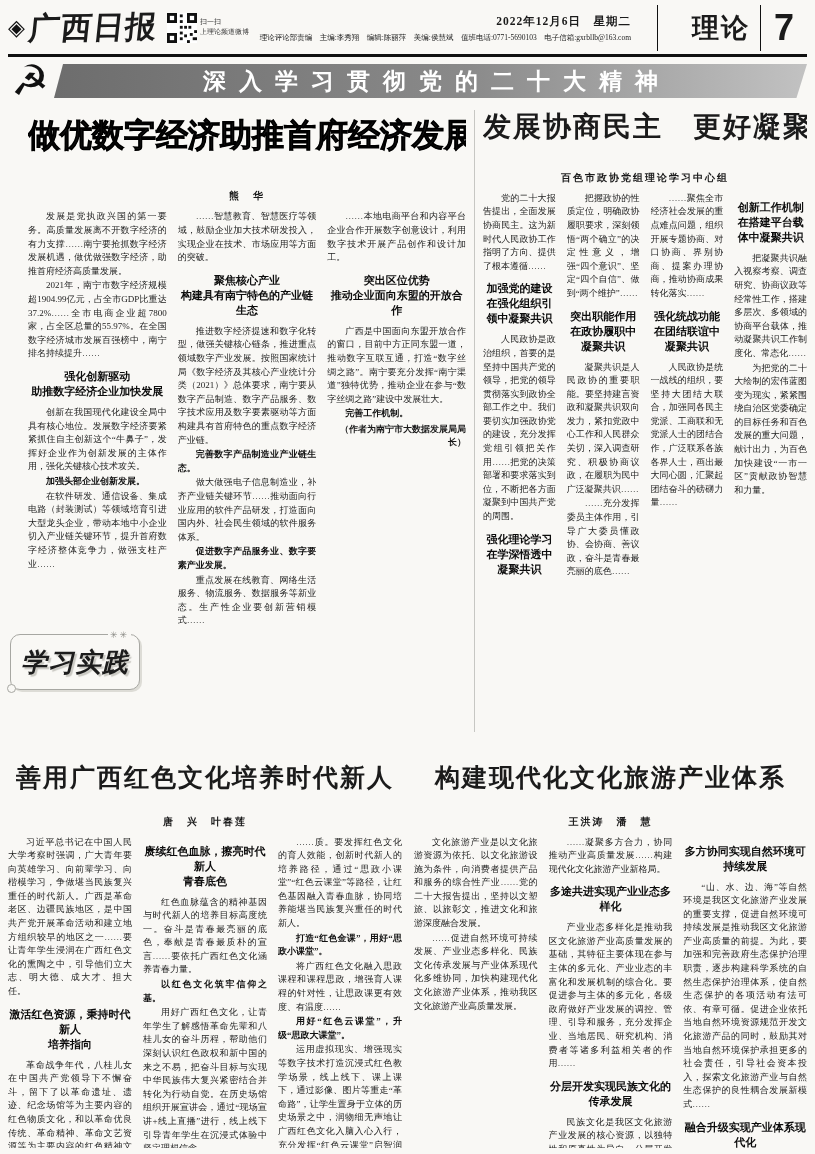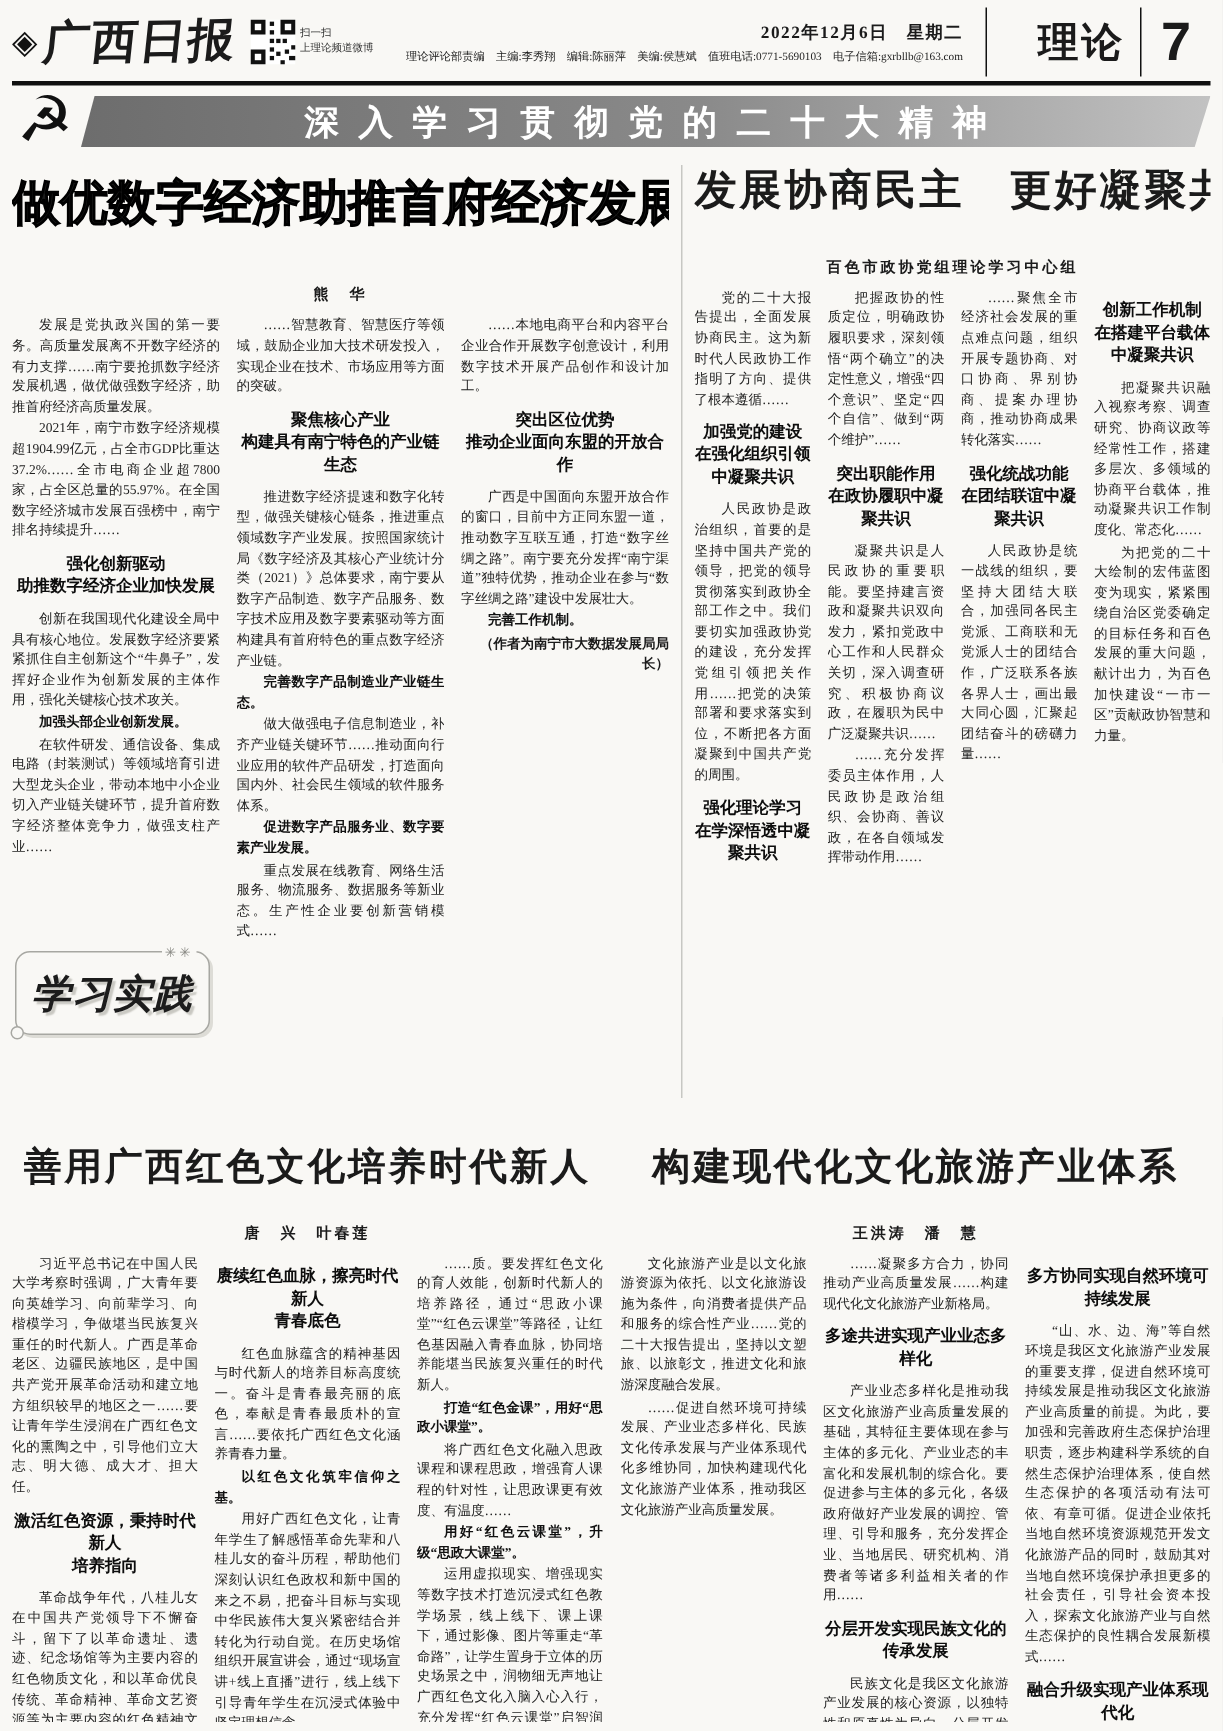"2022年12月6日 星期二" .head-info { margin-right: 15px -> 26px }
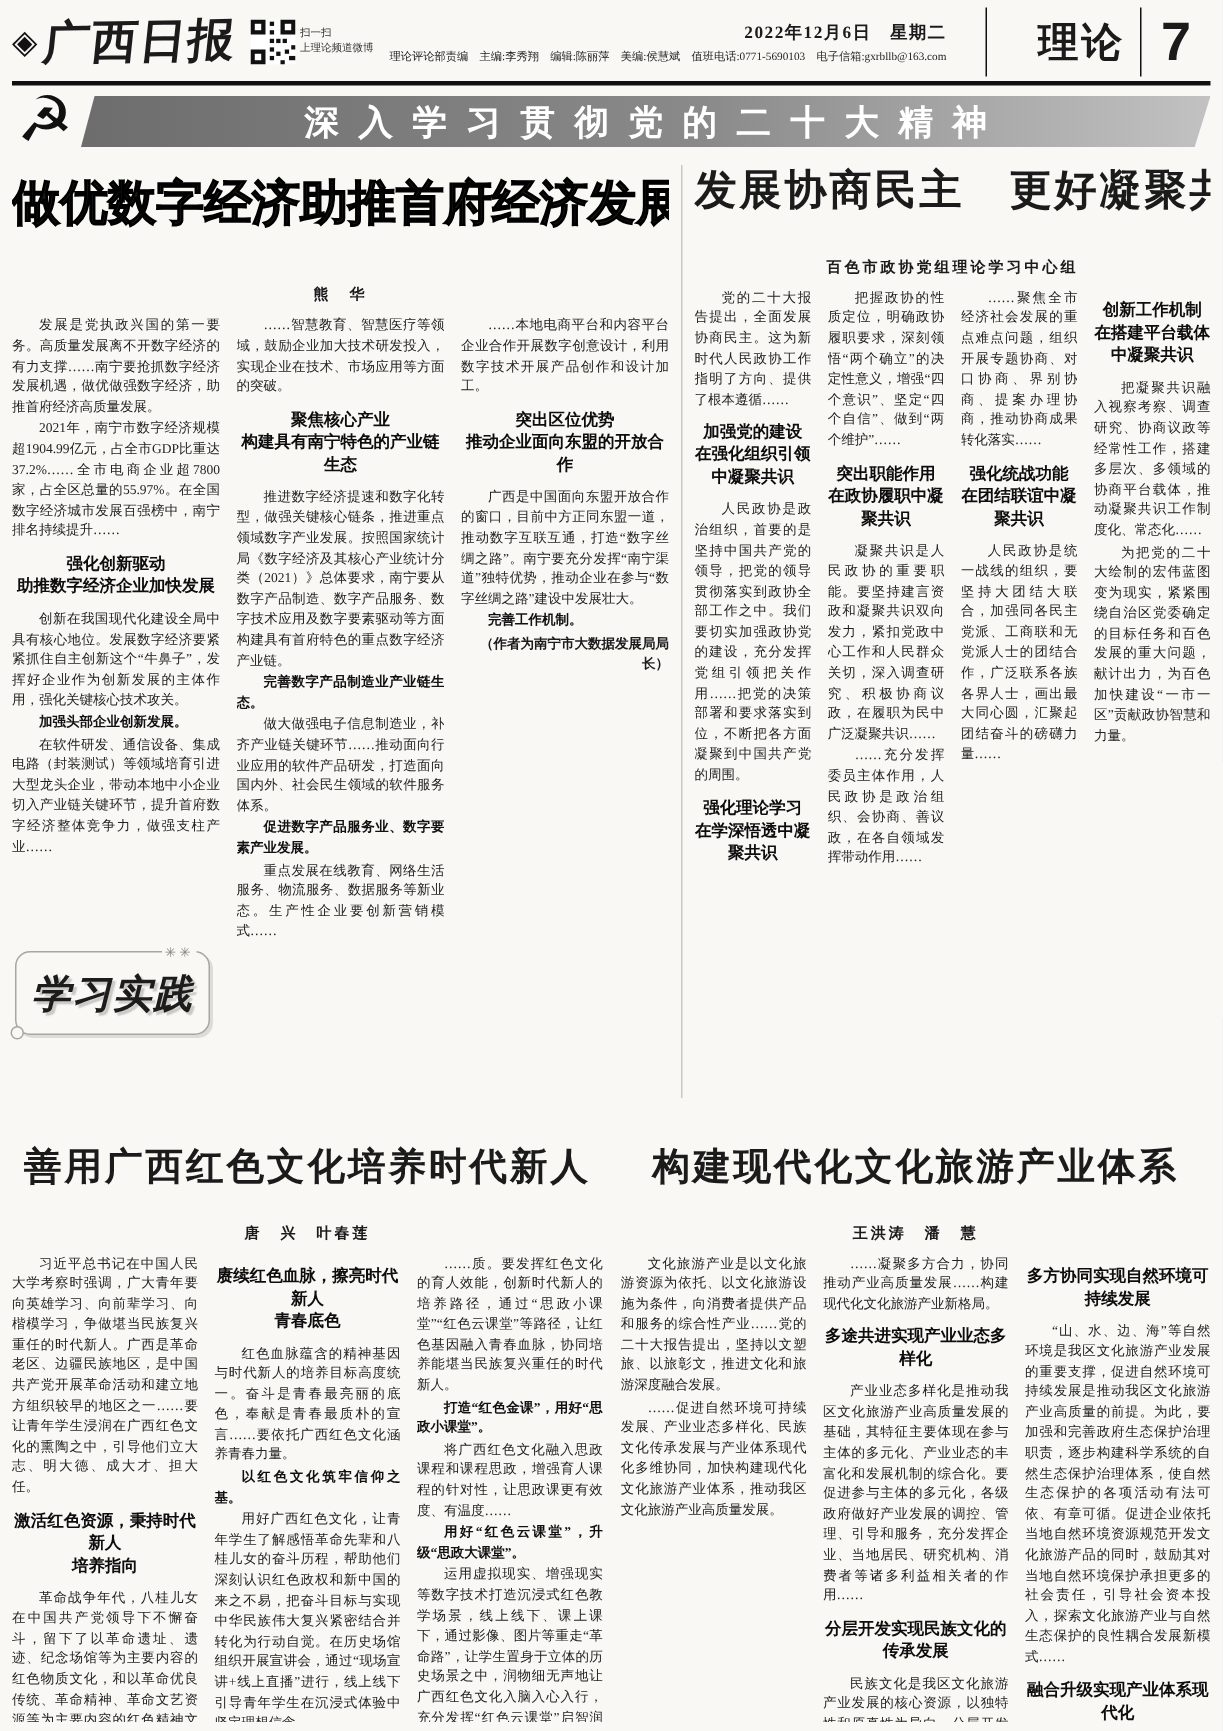"做优数字经济助推首府经济发展" .a1 { margin-left: none -> 20px }
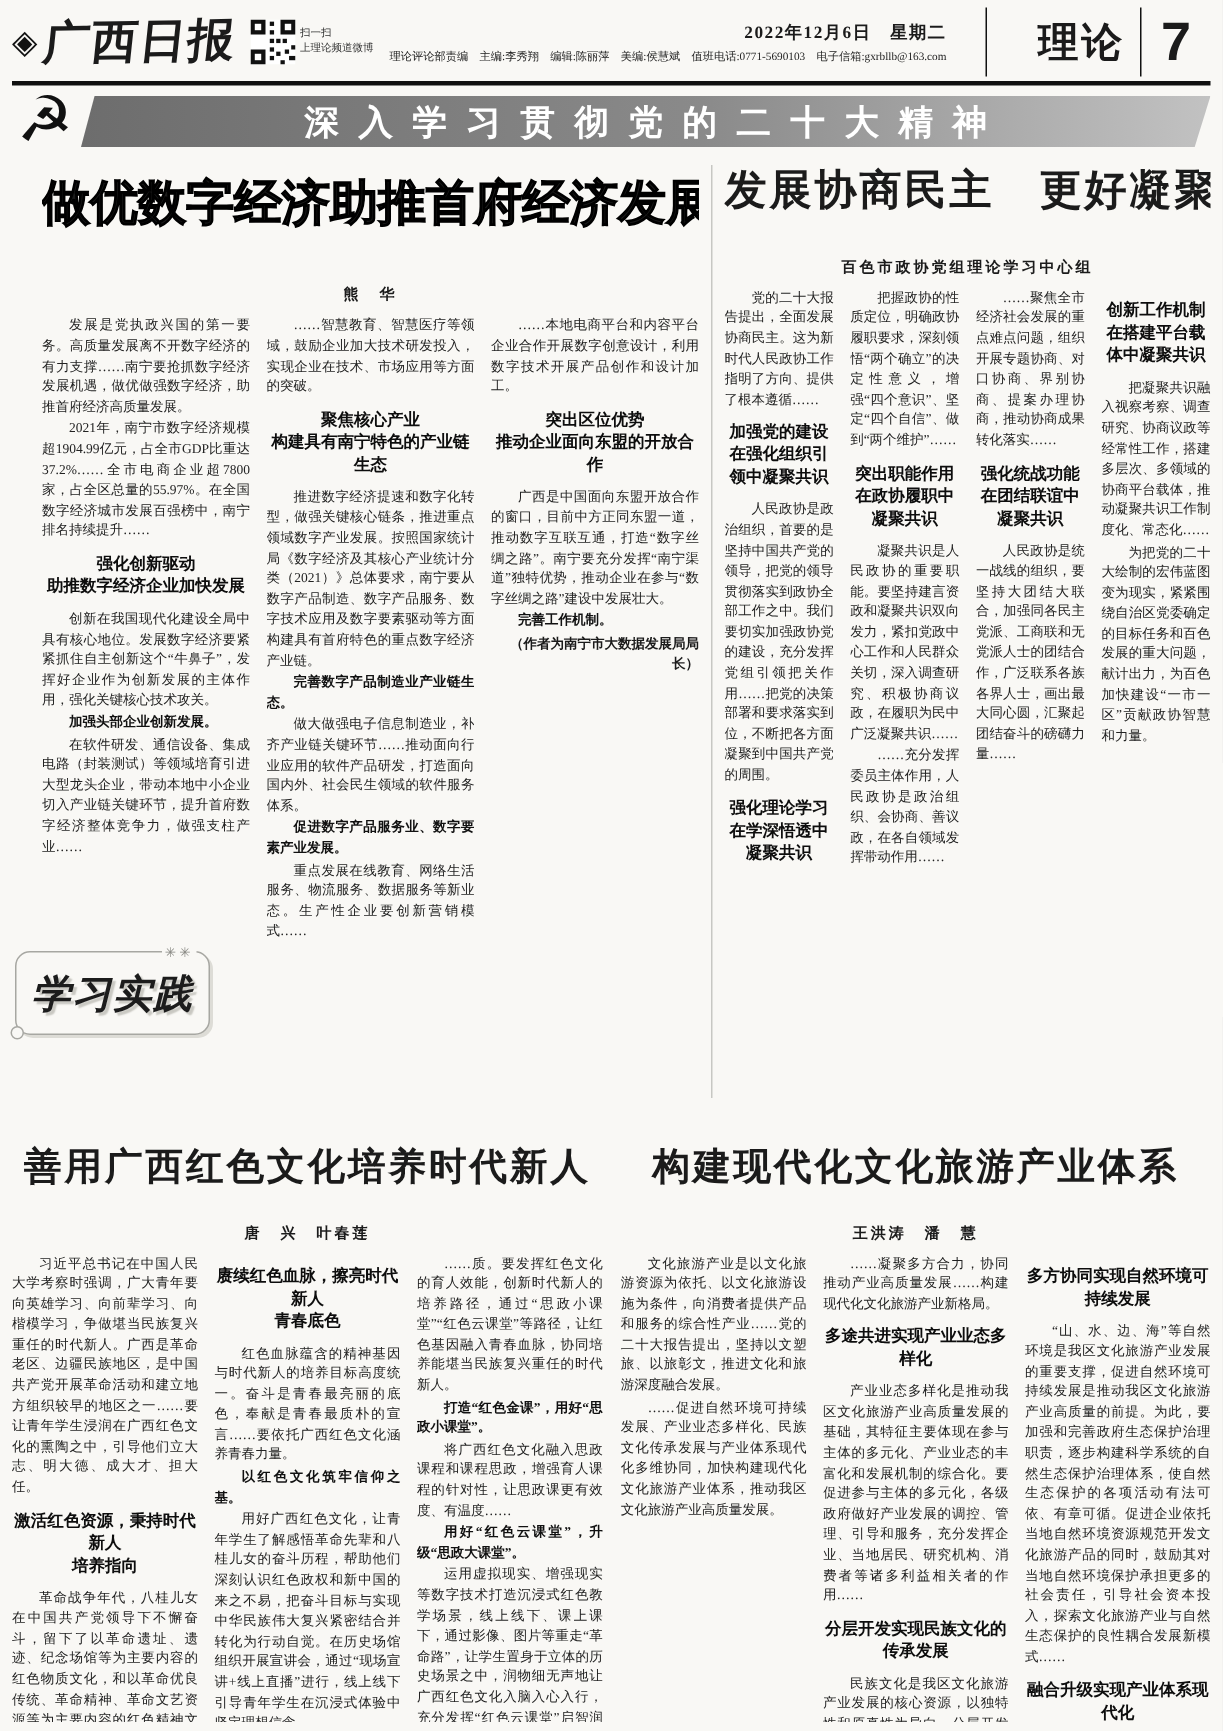"……充分发挥委员主体作用，人民政协是政治组织、会协商、善议政，在各自领域发挥带动" div.it-p { text: 人民政协是政治组织、会协商、善议政，在各自领域发挥带动作用 -> 引导广大委员懂政协、会协商、善议政，奋斗是青春最亮丽的底色 }
